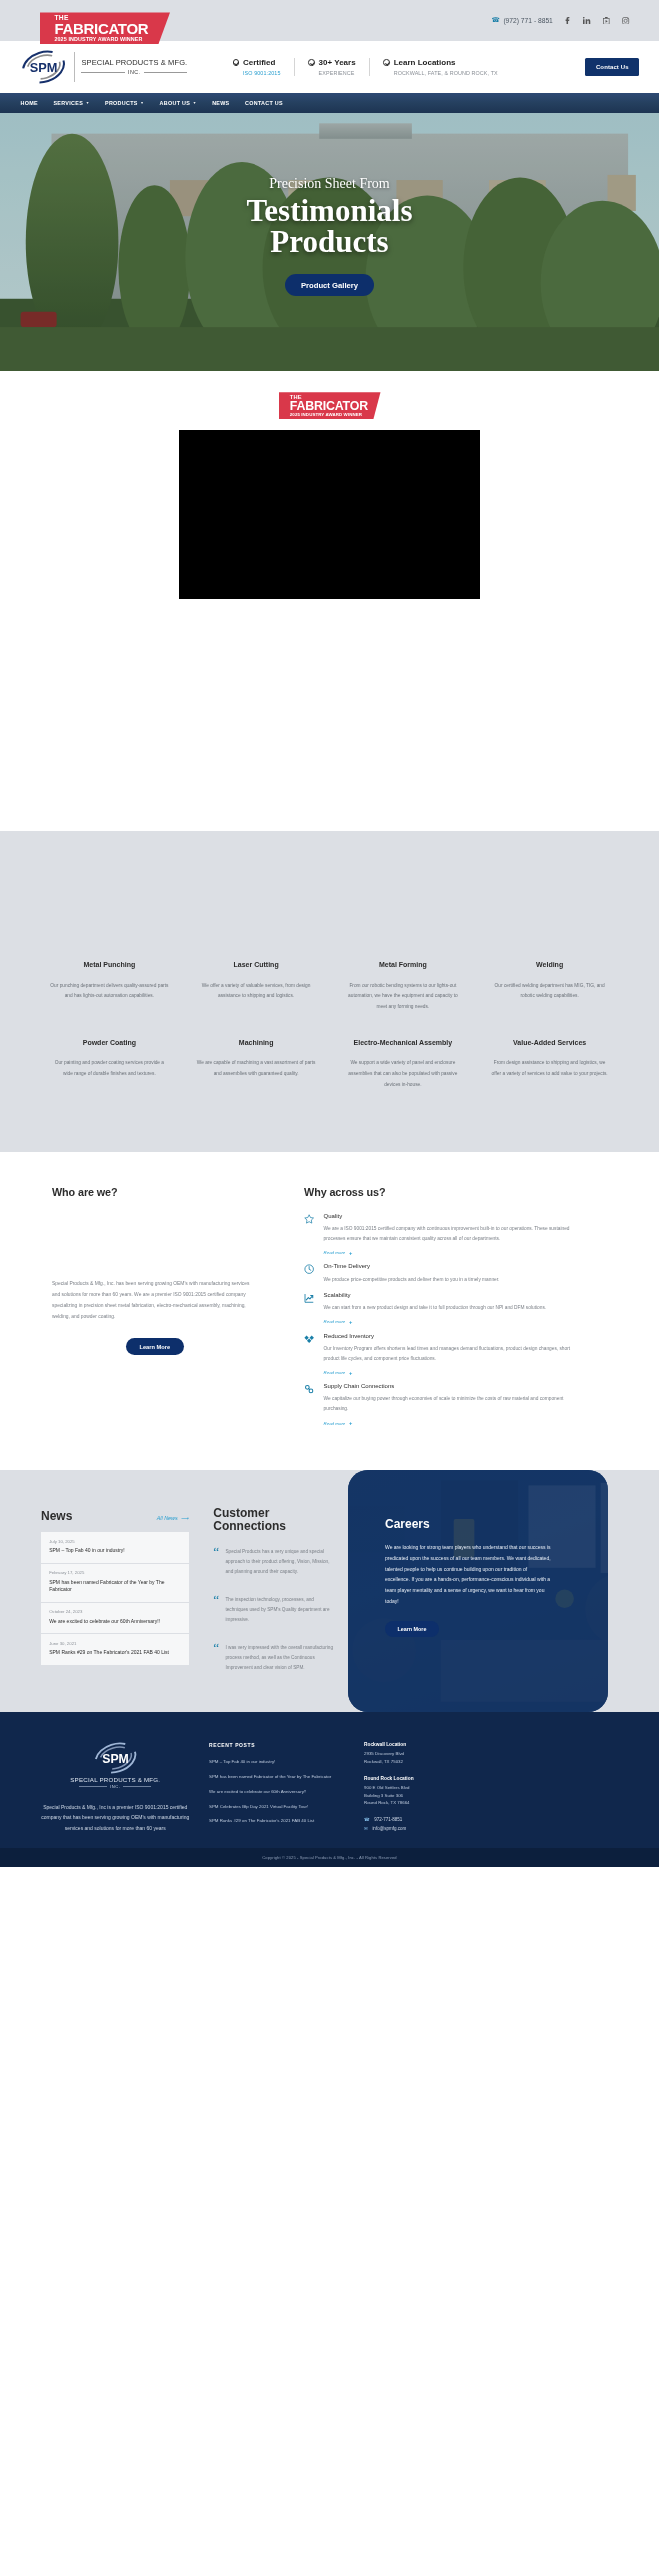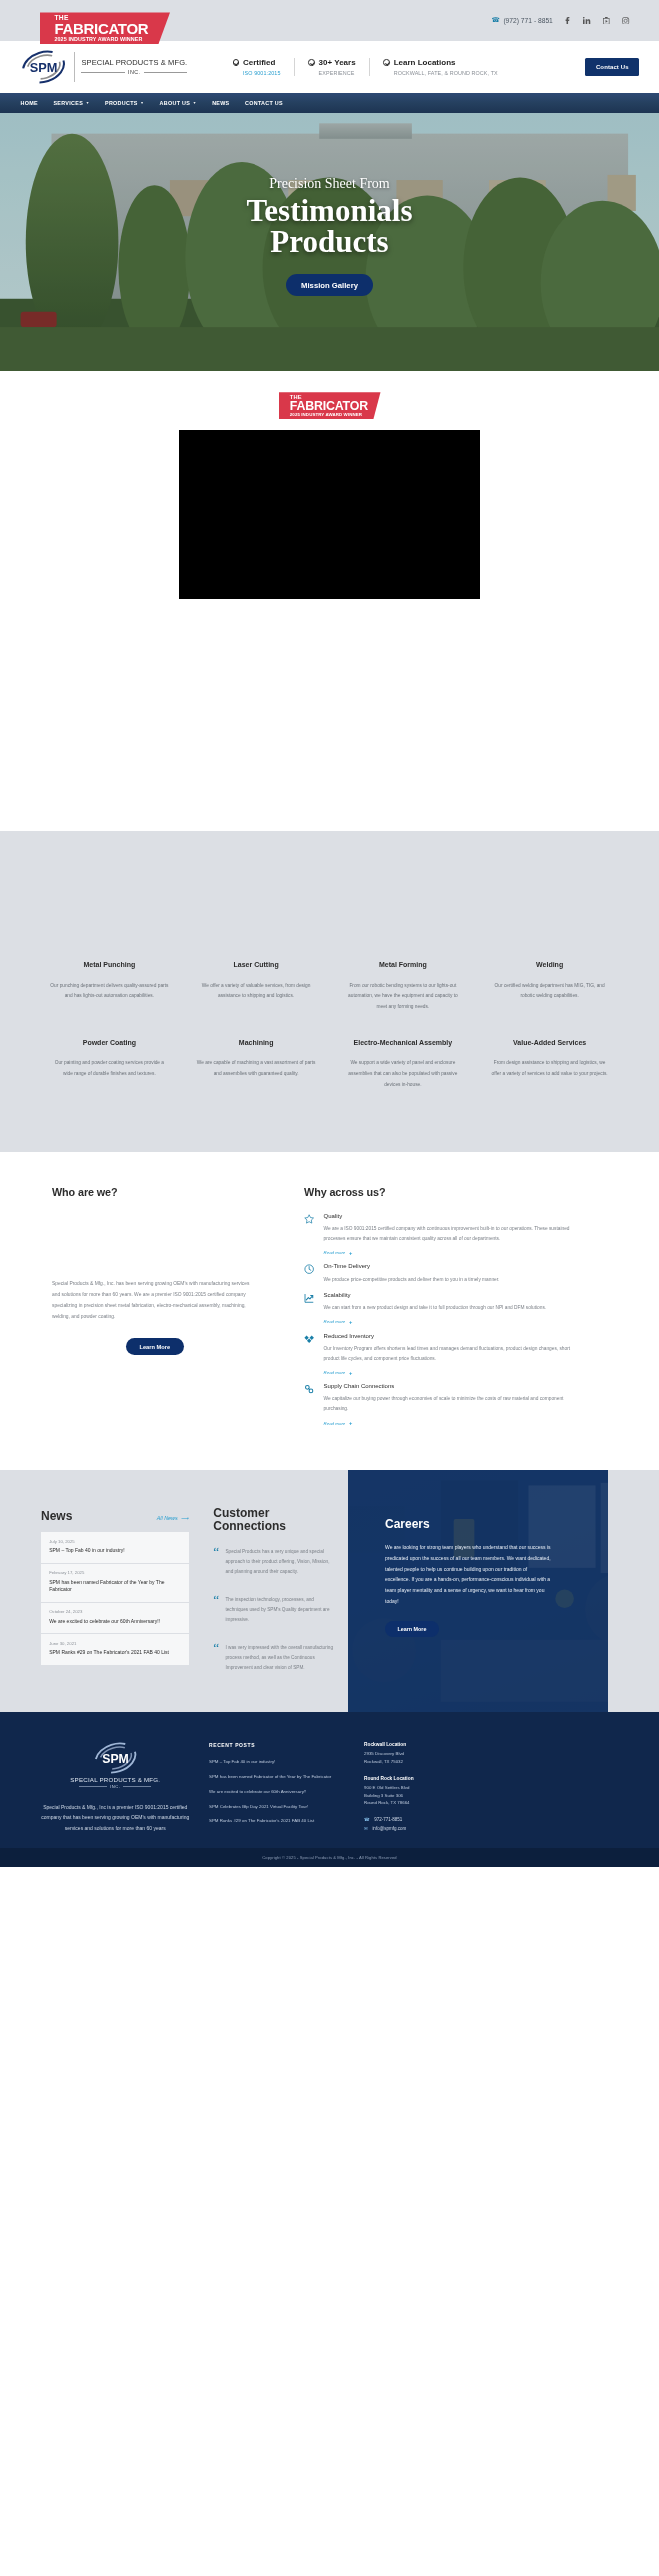"Mission Gallery" button.btn-gallery { text: Mission -> Product }
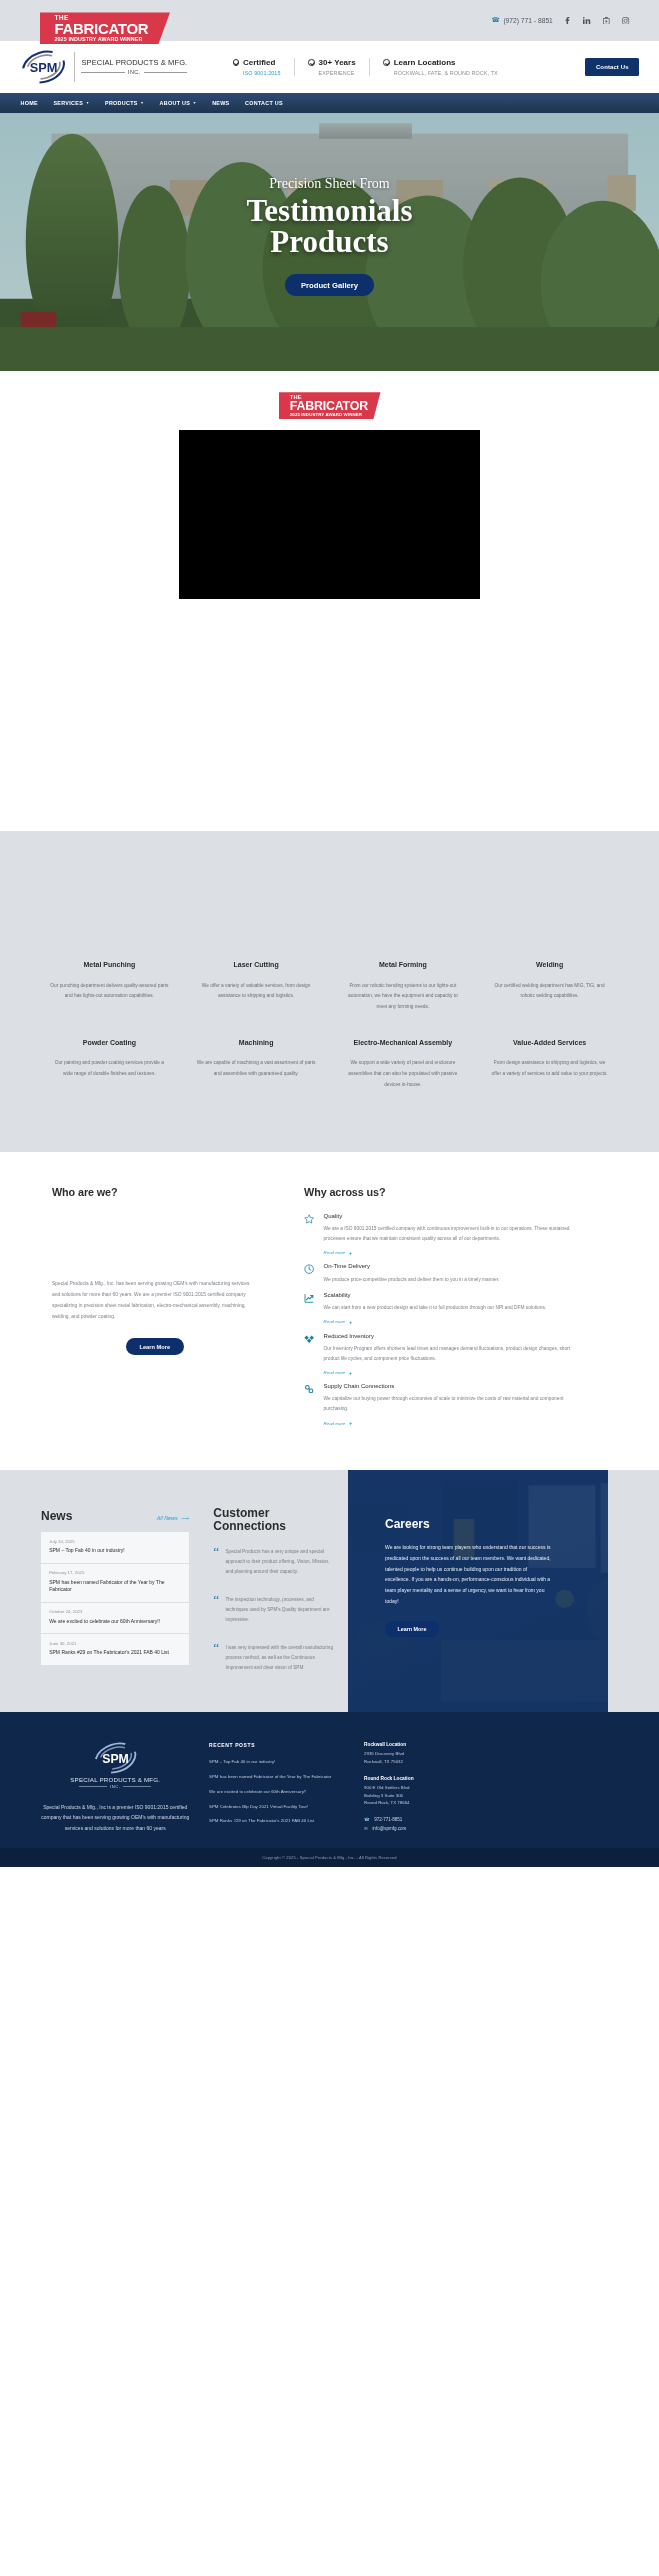"Careers" .careers-col { border-radius: none -> 20px }
